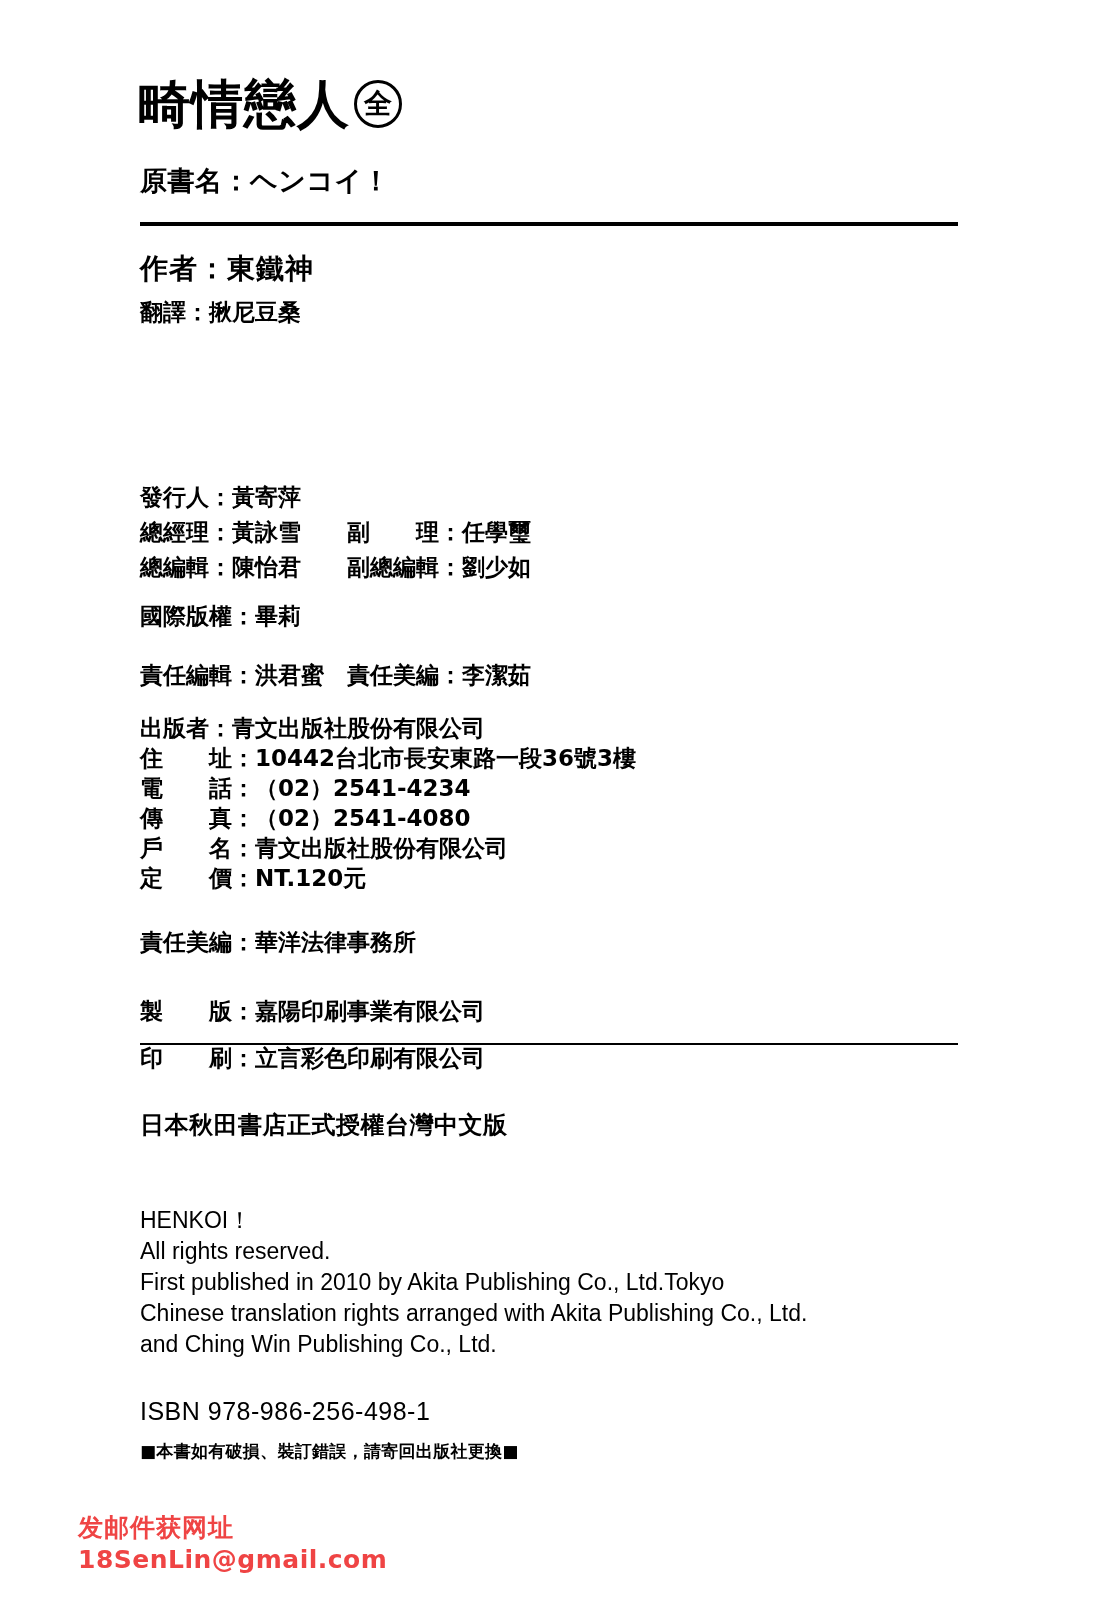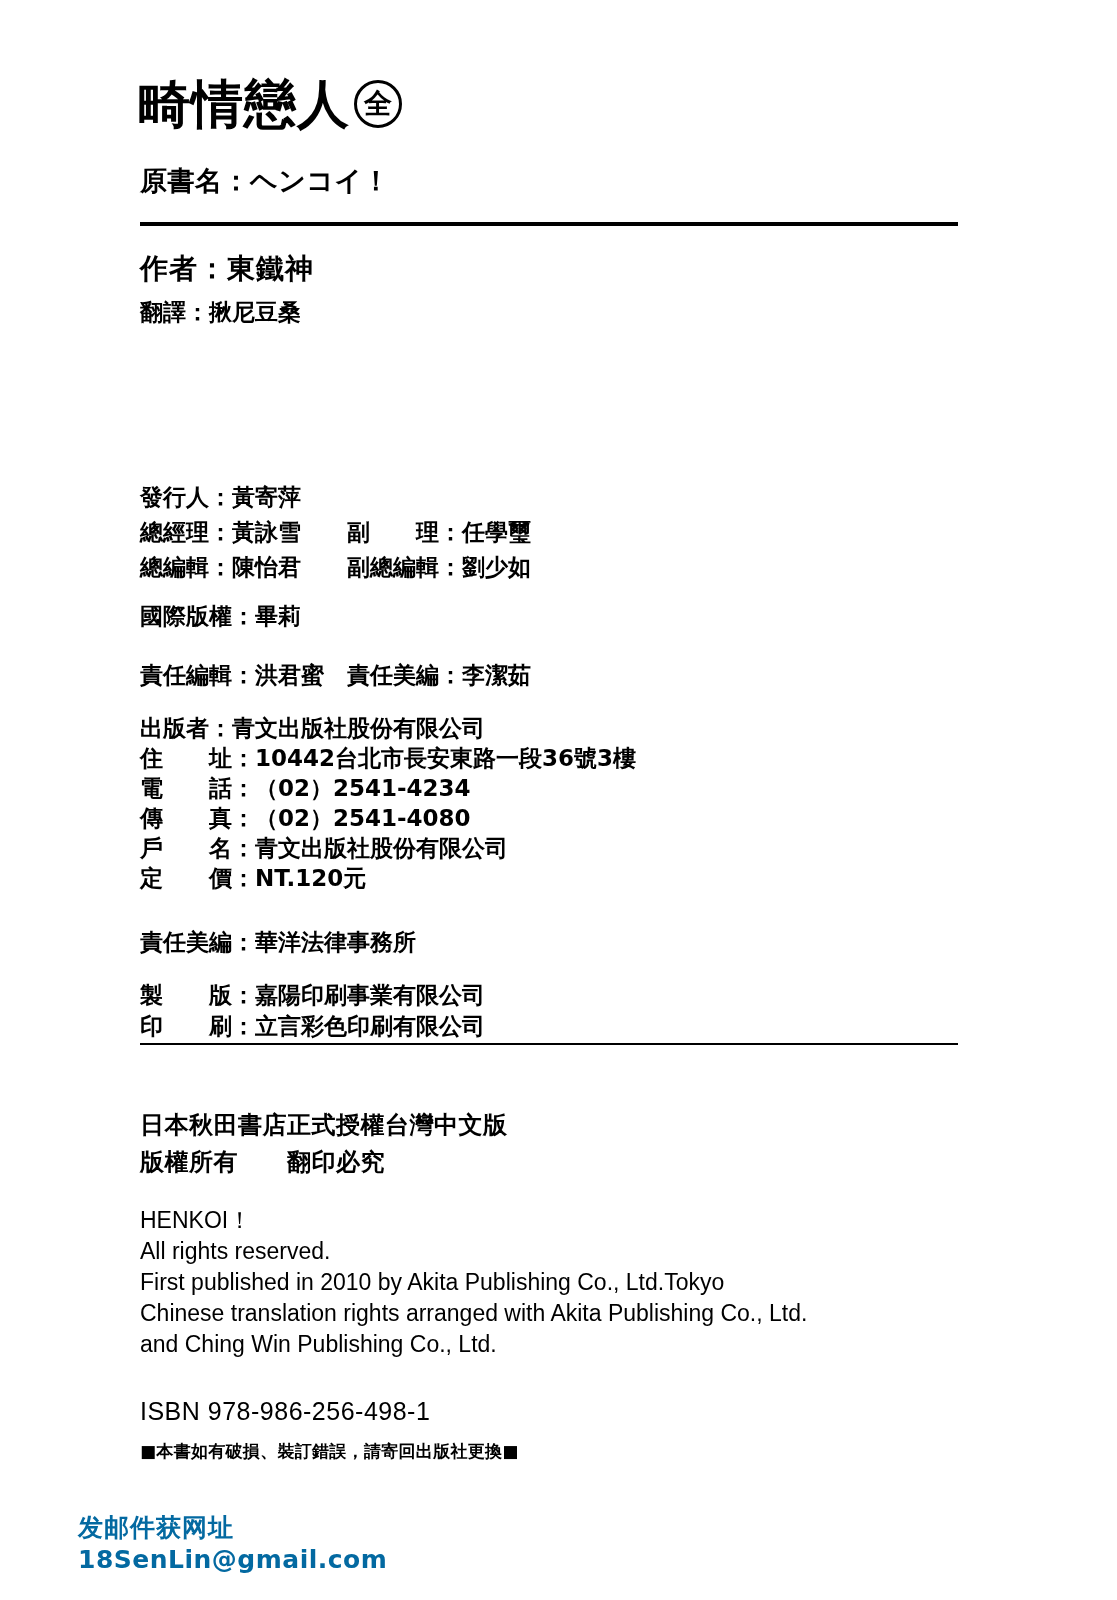"製 版：嘉陽印刷事業有限公司" .printing-block .line { margin-top: none -> 16px }
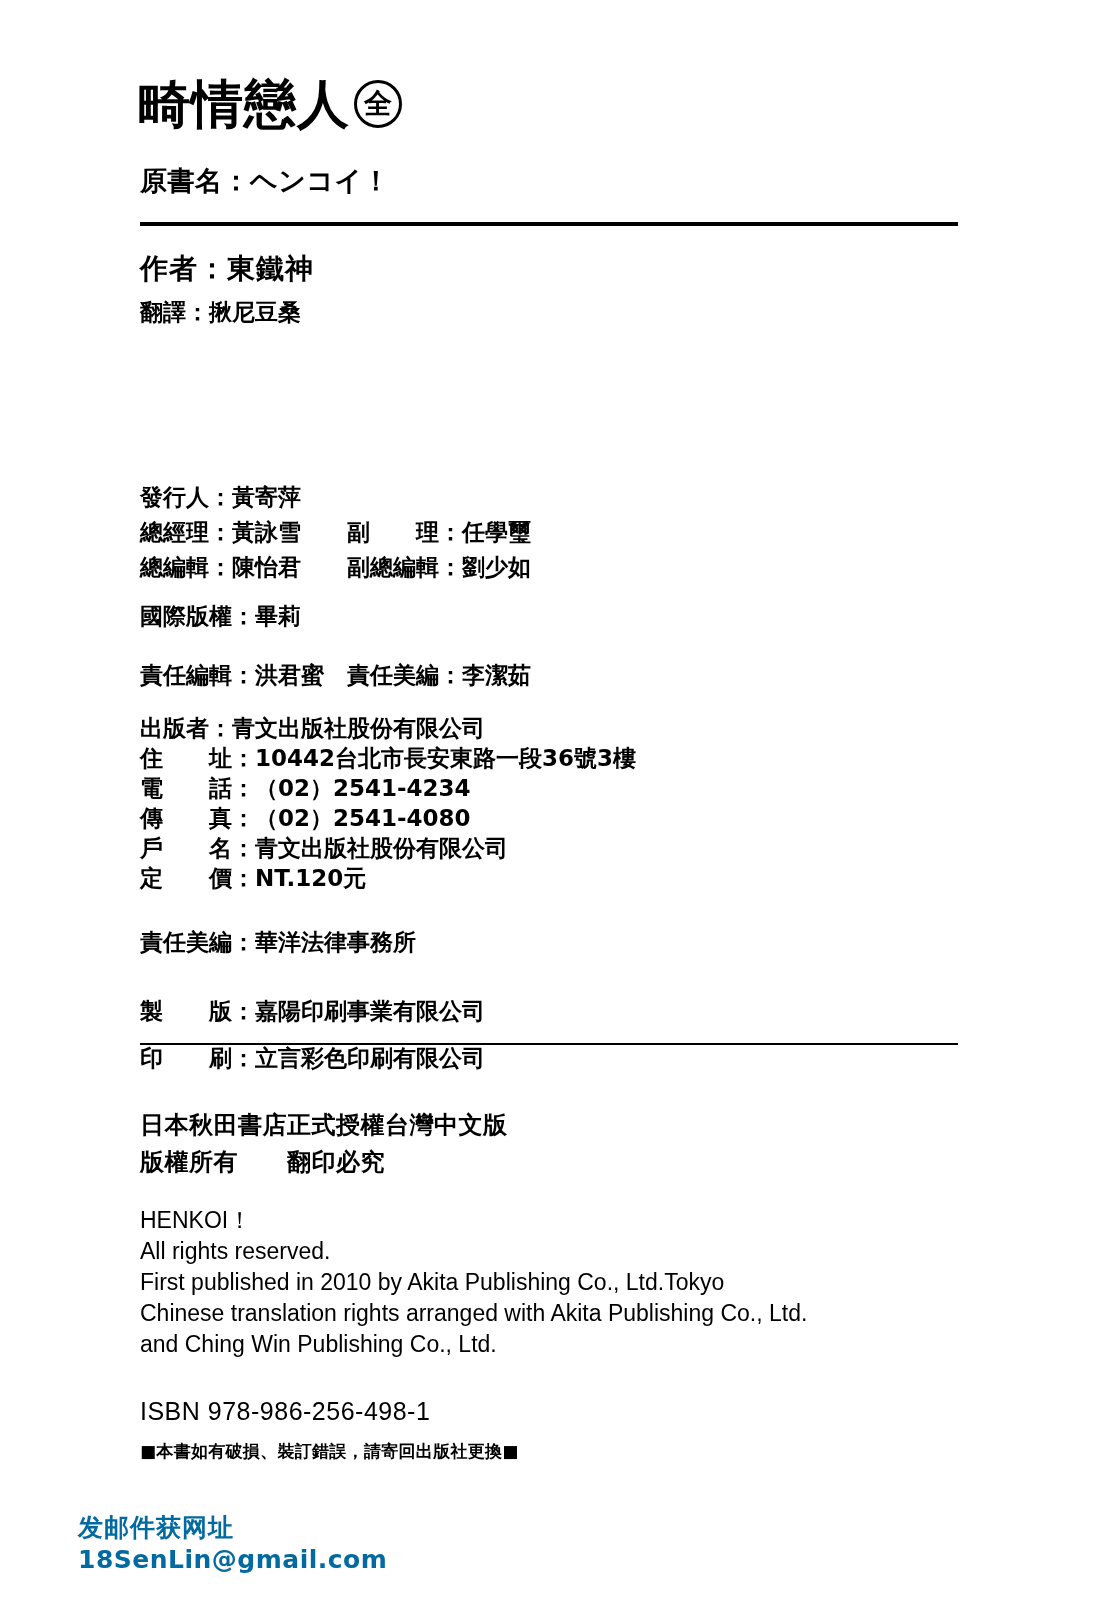"版權所有 翻印必究" div.line { html: <div>版權所有 翻印必究</div> -> none }
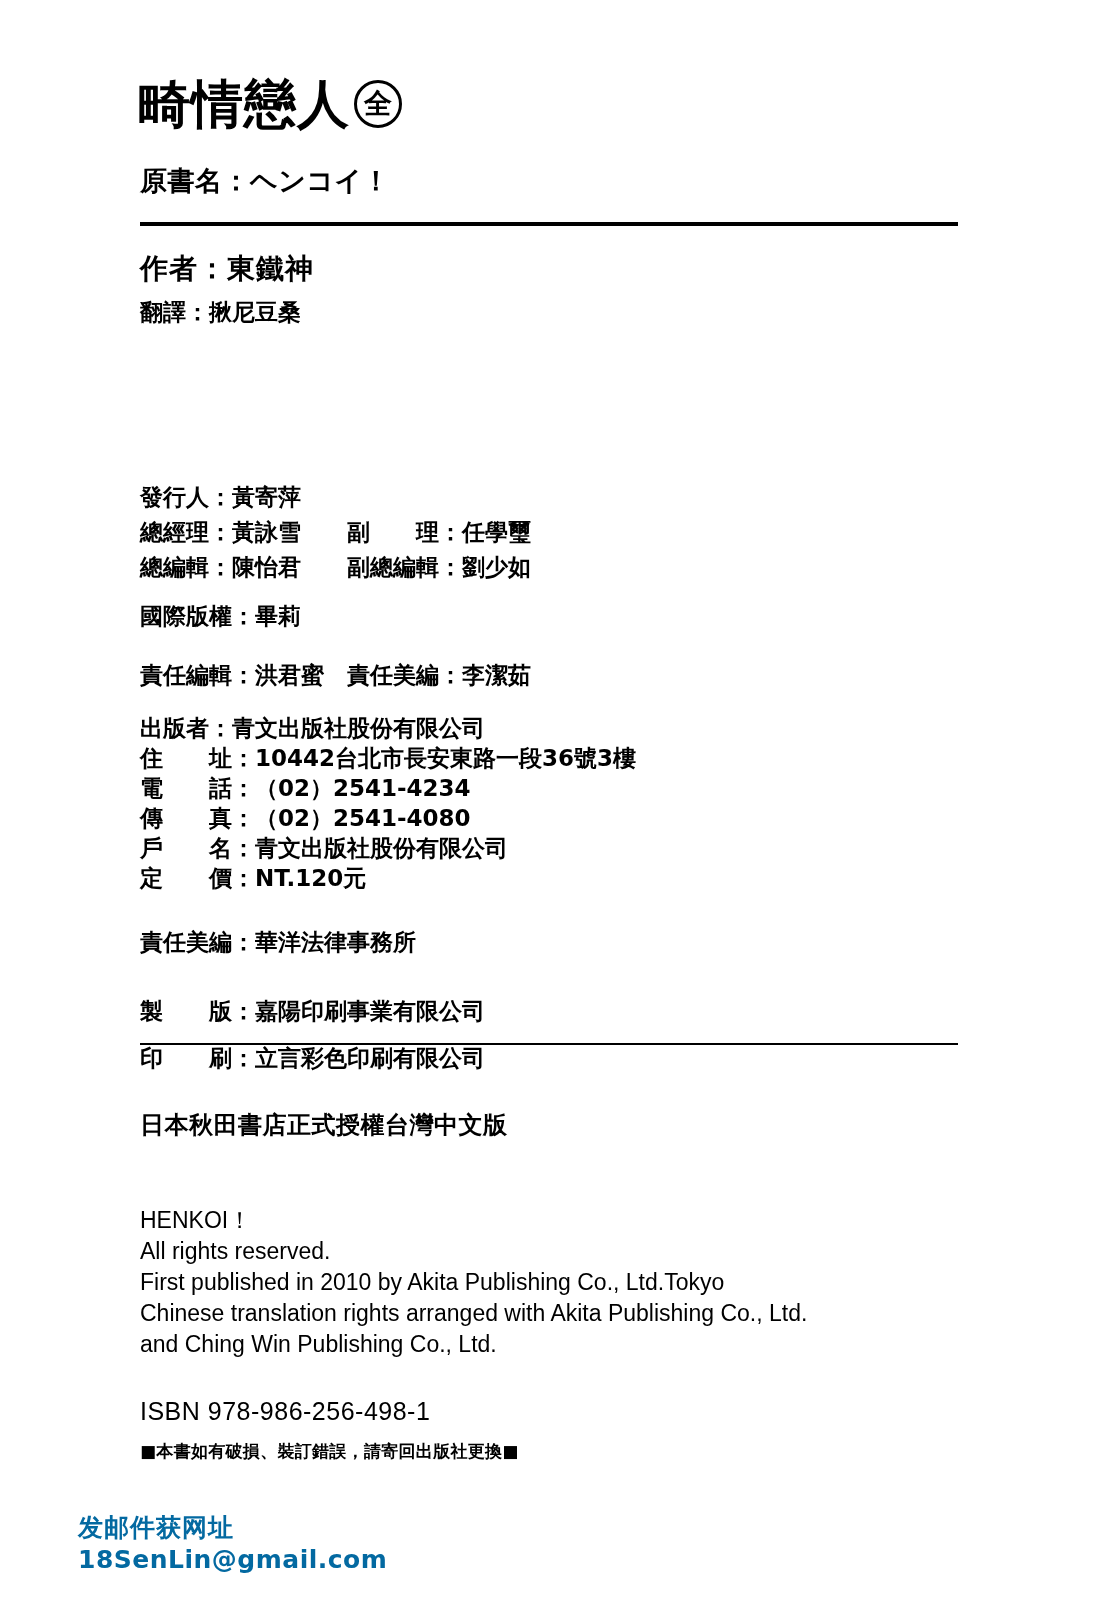"发邮件获网址" .watermark { color: #0369a1 -> #ef4444 }
